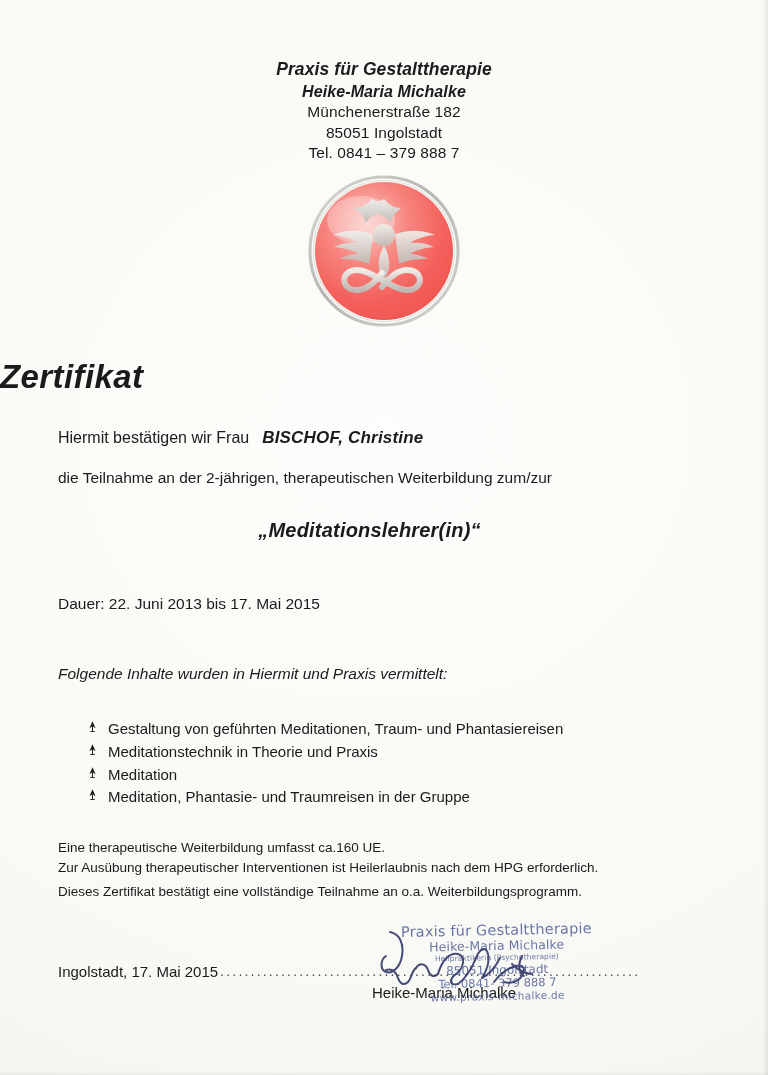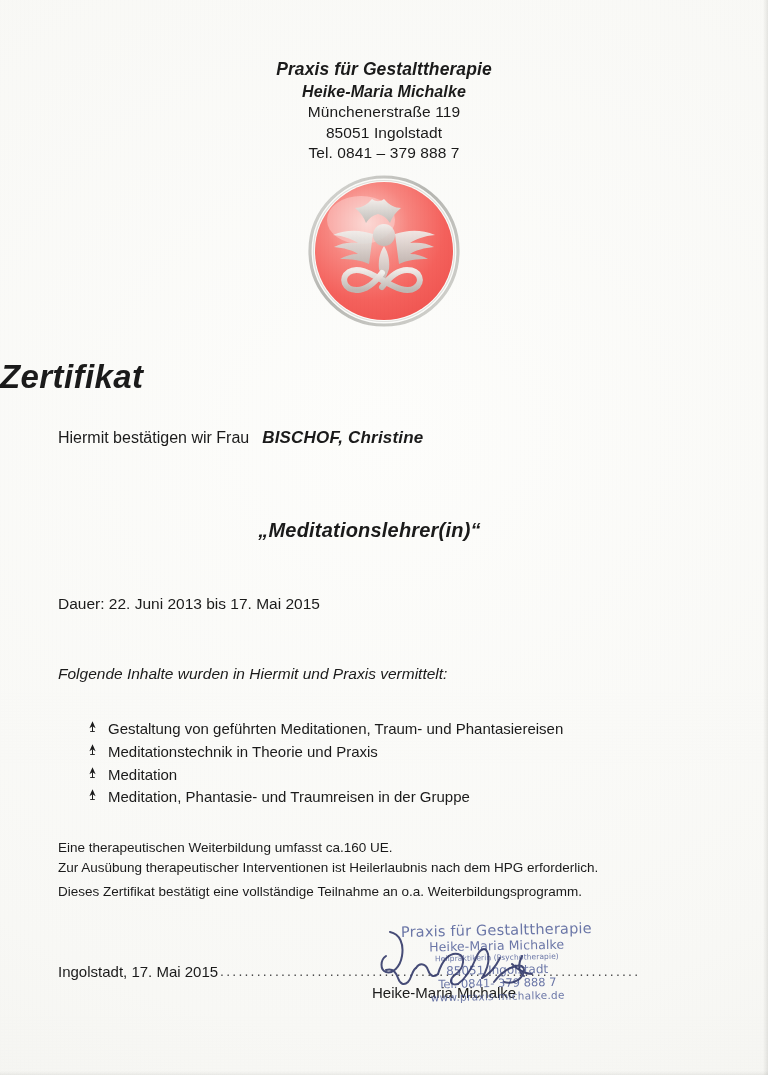"Münchenerstraße 119" div.lh-street { text: 119 -> 182 }
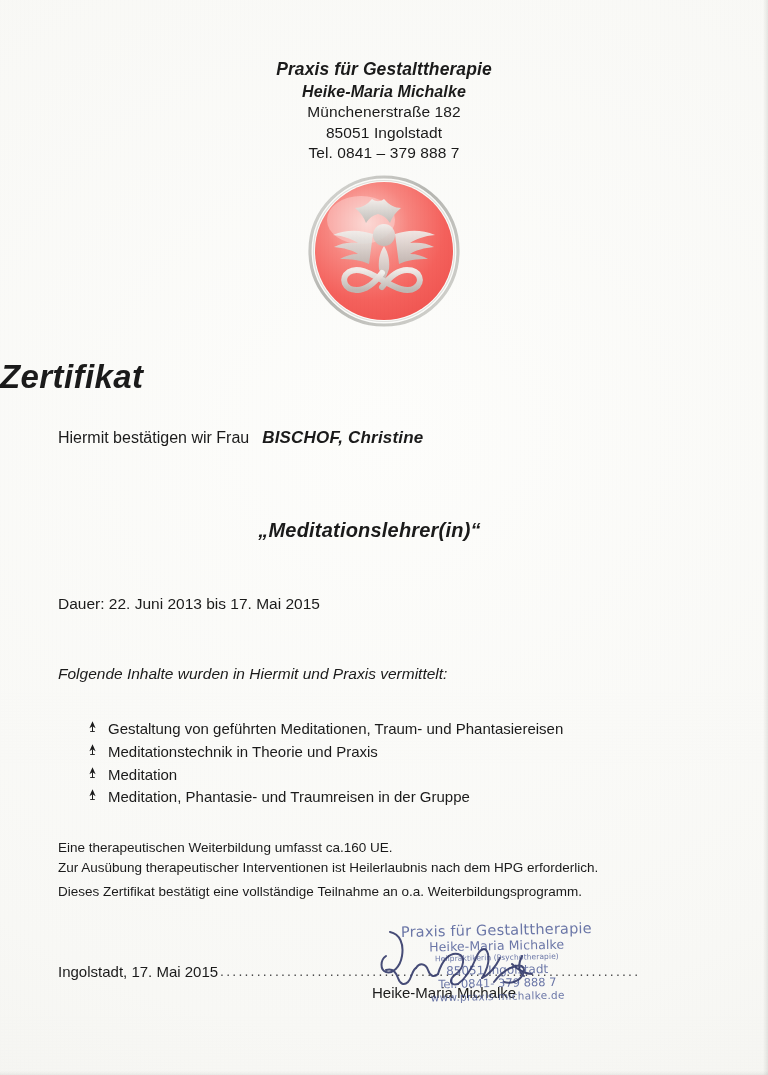"die Teilnahme an der 2-jährigen," div.line-participation { html: none -> <div>die Teilnahme an der 2-jährigen, therapeutischen Weiterbildung zum/zur</div> }
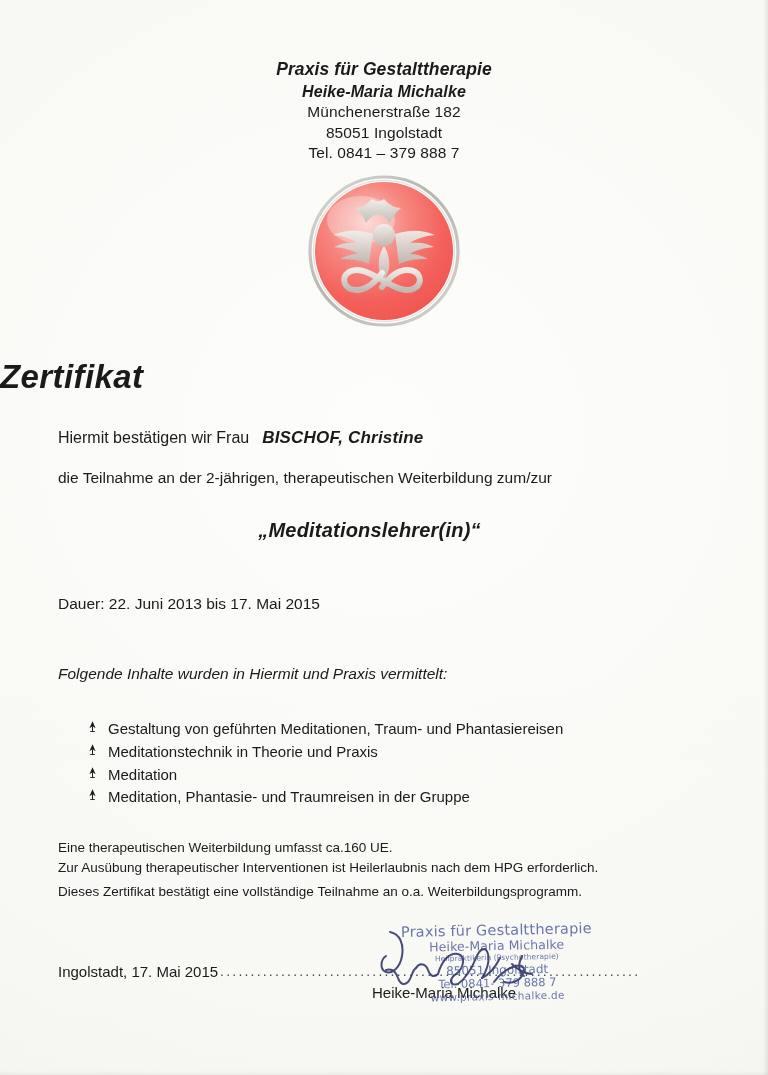"Eine therapeutischen Weiterbildung" div { text: therapeutischen -> therapeutische }
